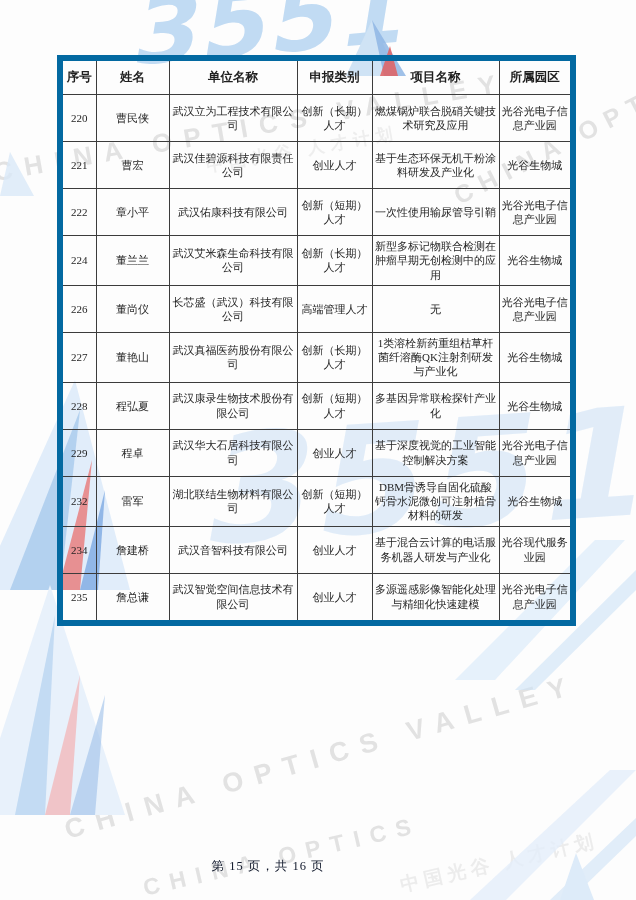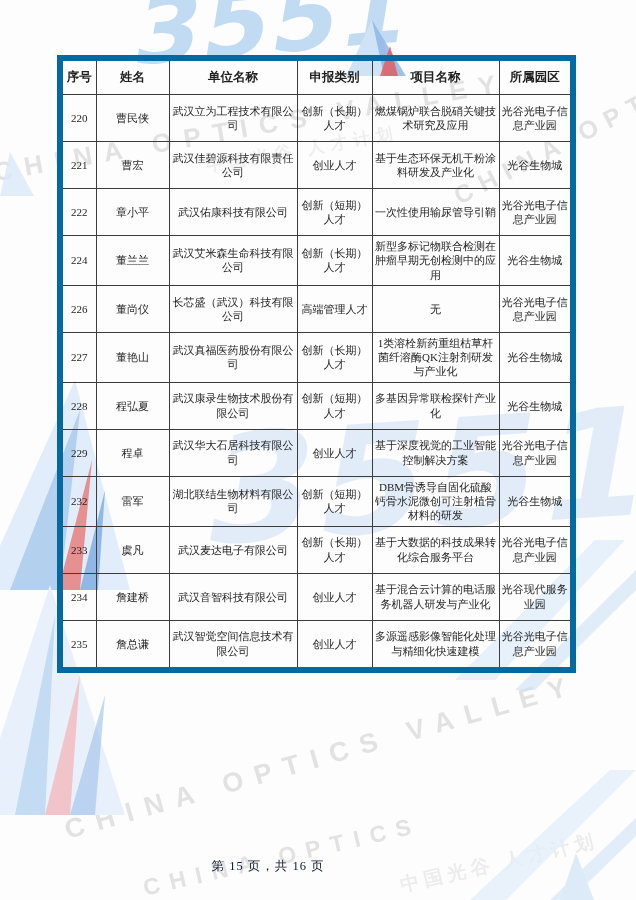"233" tr { html: <tr> <td>233</td> <td>虞凡</td> <td>武汉麦达电子有限公司</td> <td>创新（长期）人才</td> <td>基于大数据的科技成果转化综合服务平台</td> <td>光谷光电子信息产业园</td> </tr> -> none }
